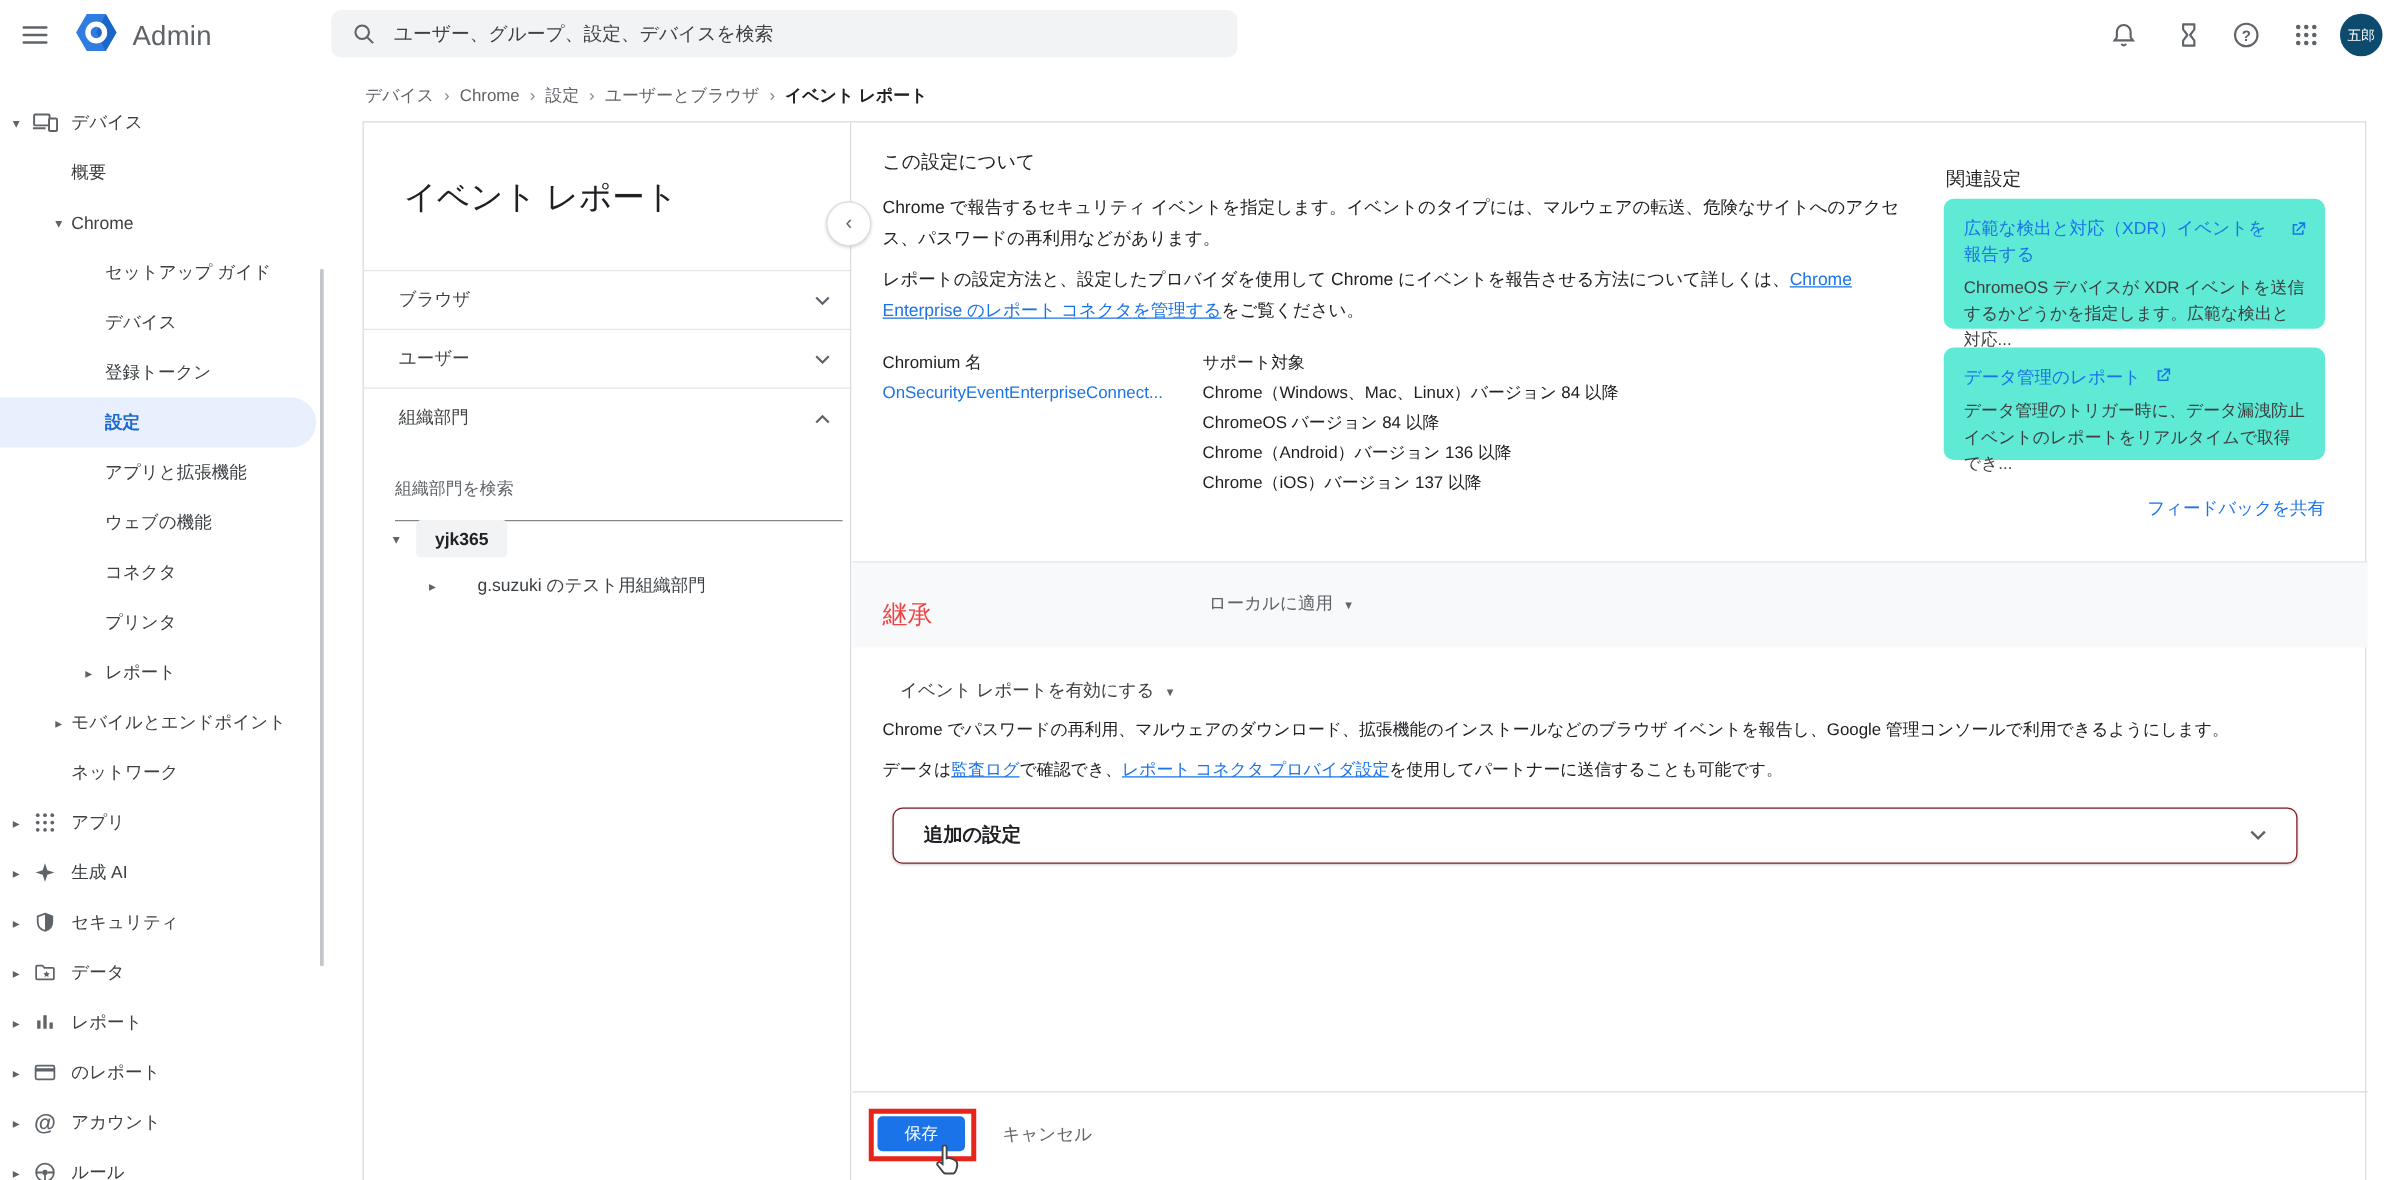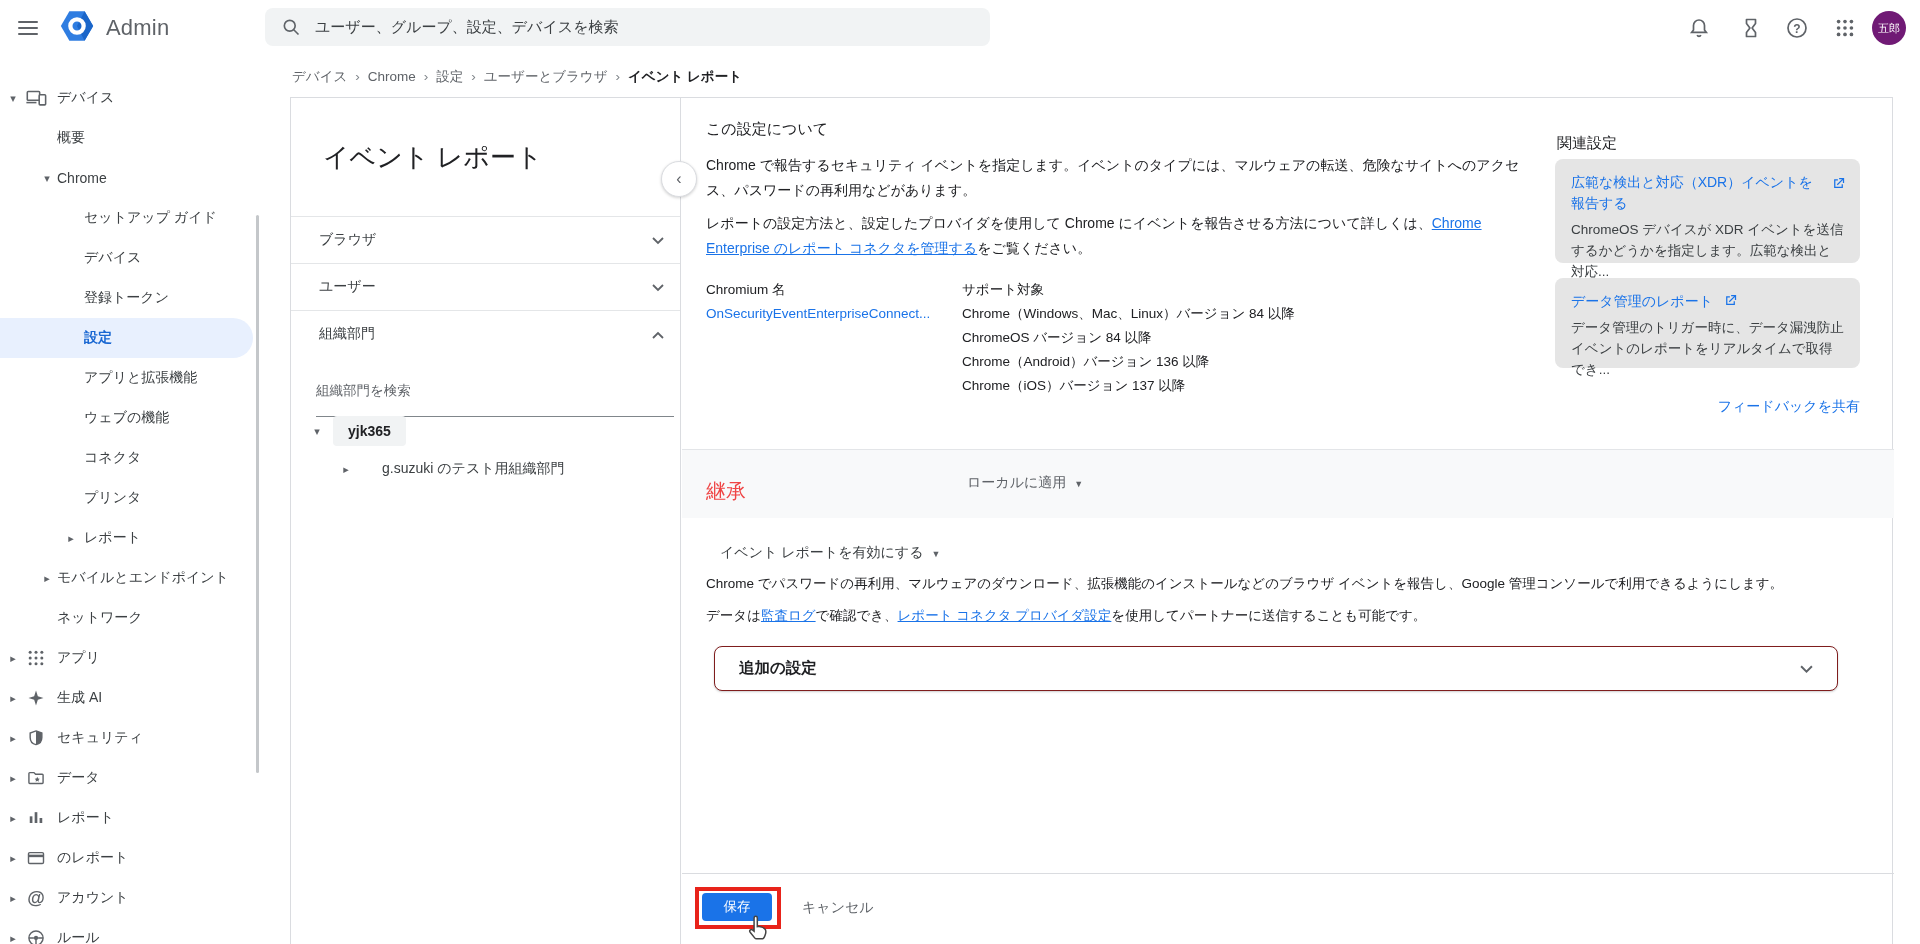"五郎" div.avatar { background: #701a75 -> #0c4a6e }
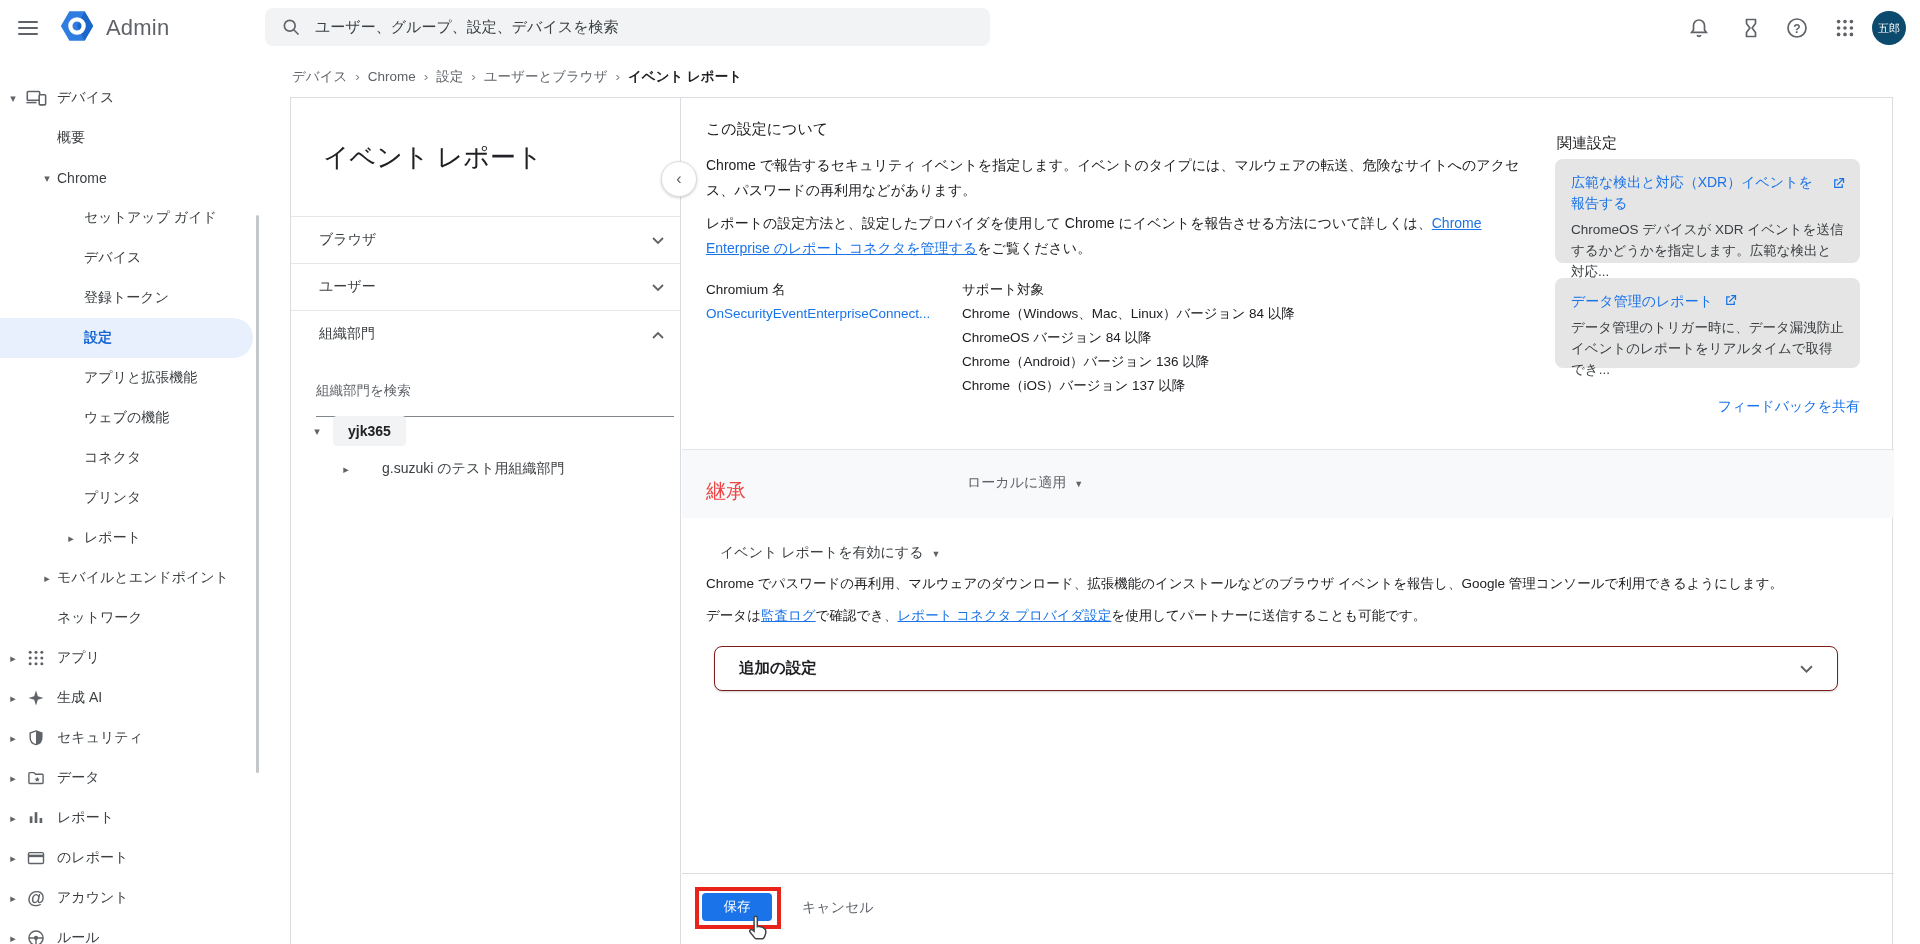"広範な検出と対応（XDR）イベントを報告する" .rel-card { background: #e5e5e5 -> #5eead4 }
